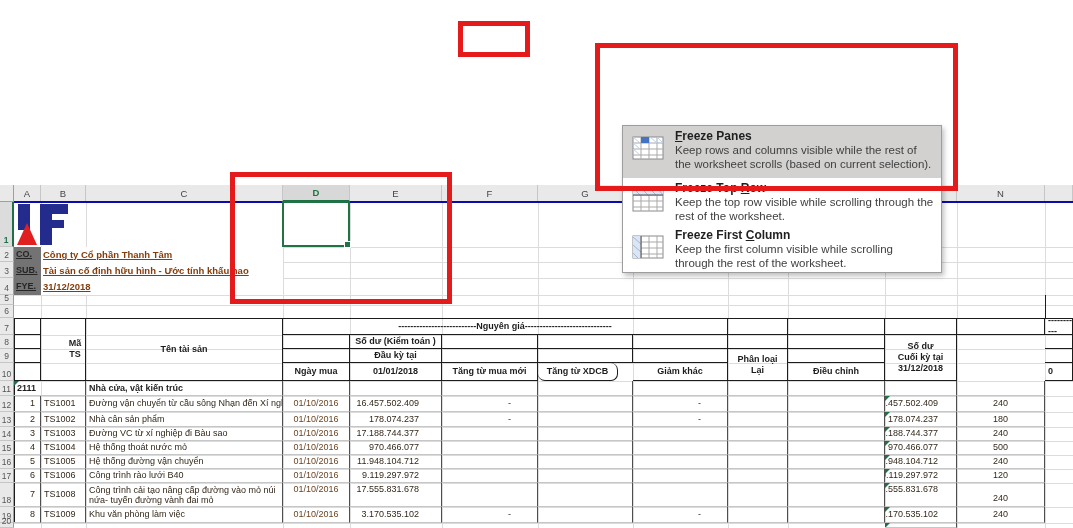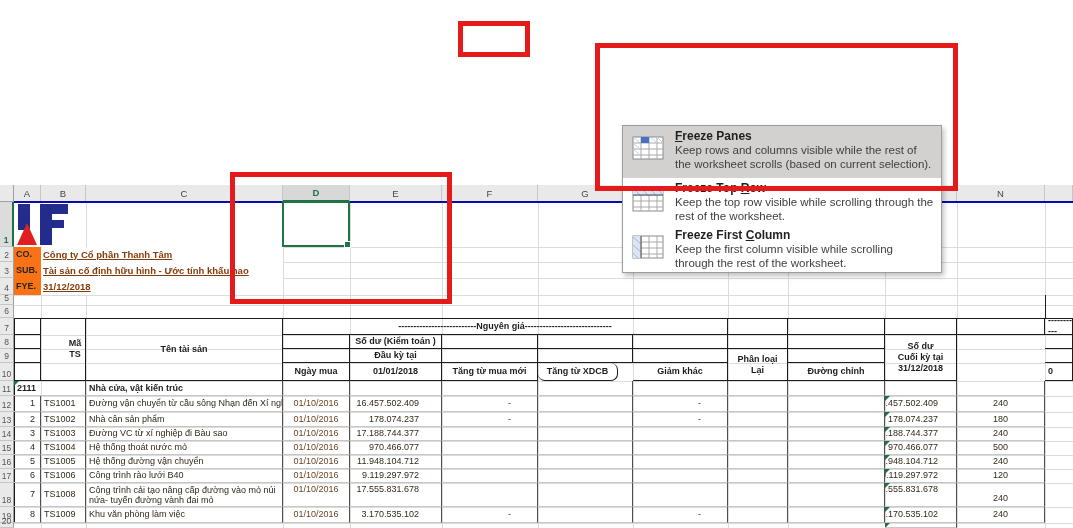"CO." .lbl { background: #f97316 -> #737373; text-decoration: none -> underline }
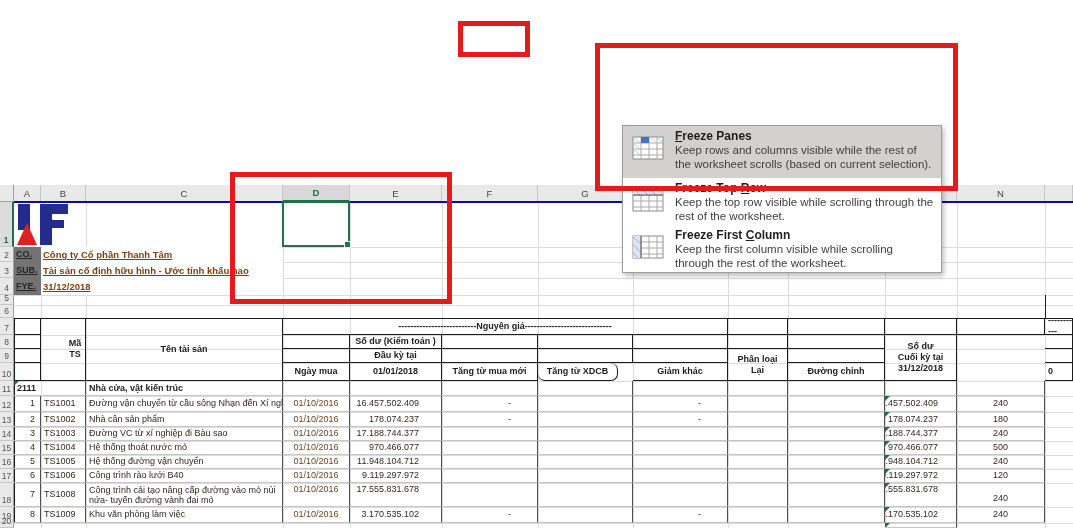"Đường chỉnh" div.cell { text: Đường -> Điều }
